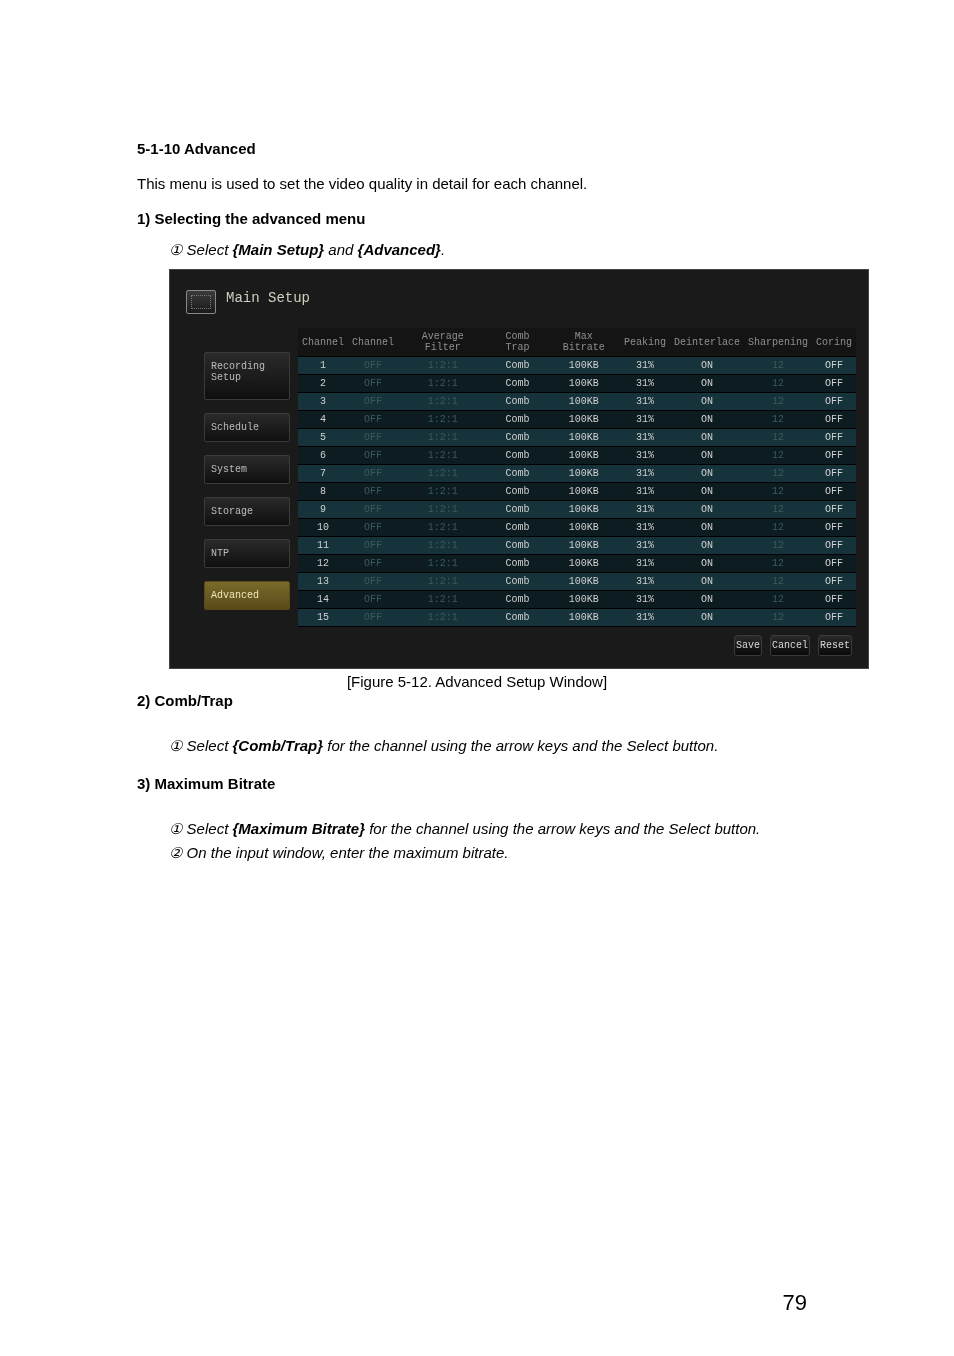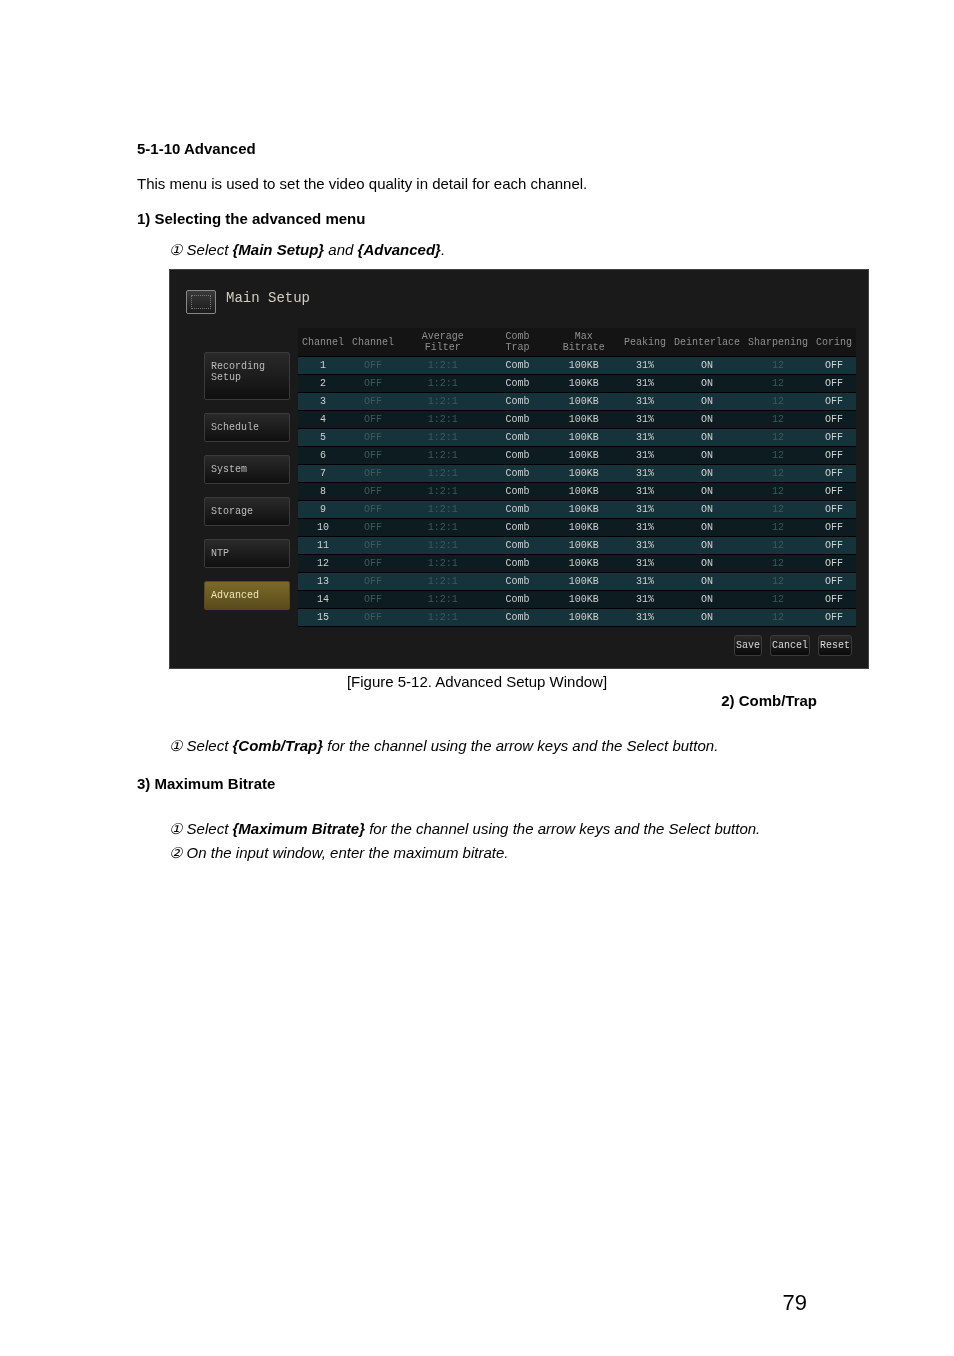"2) Comb/Trap" div.sub-title { text-align: right -> none }
